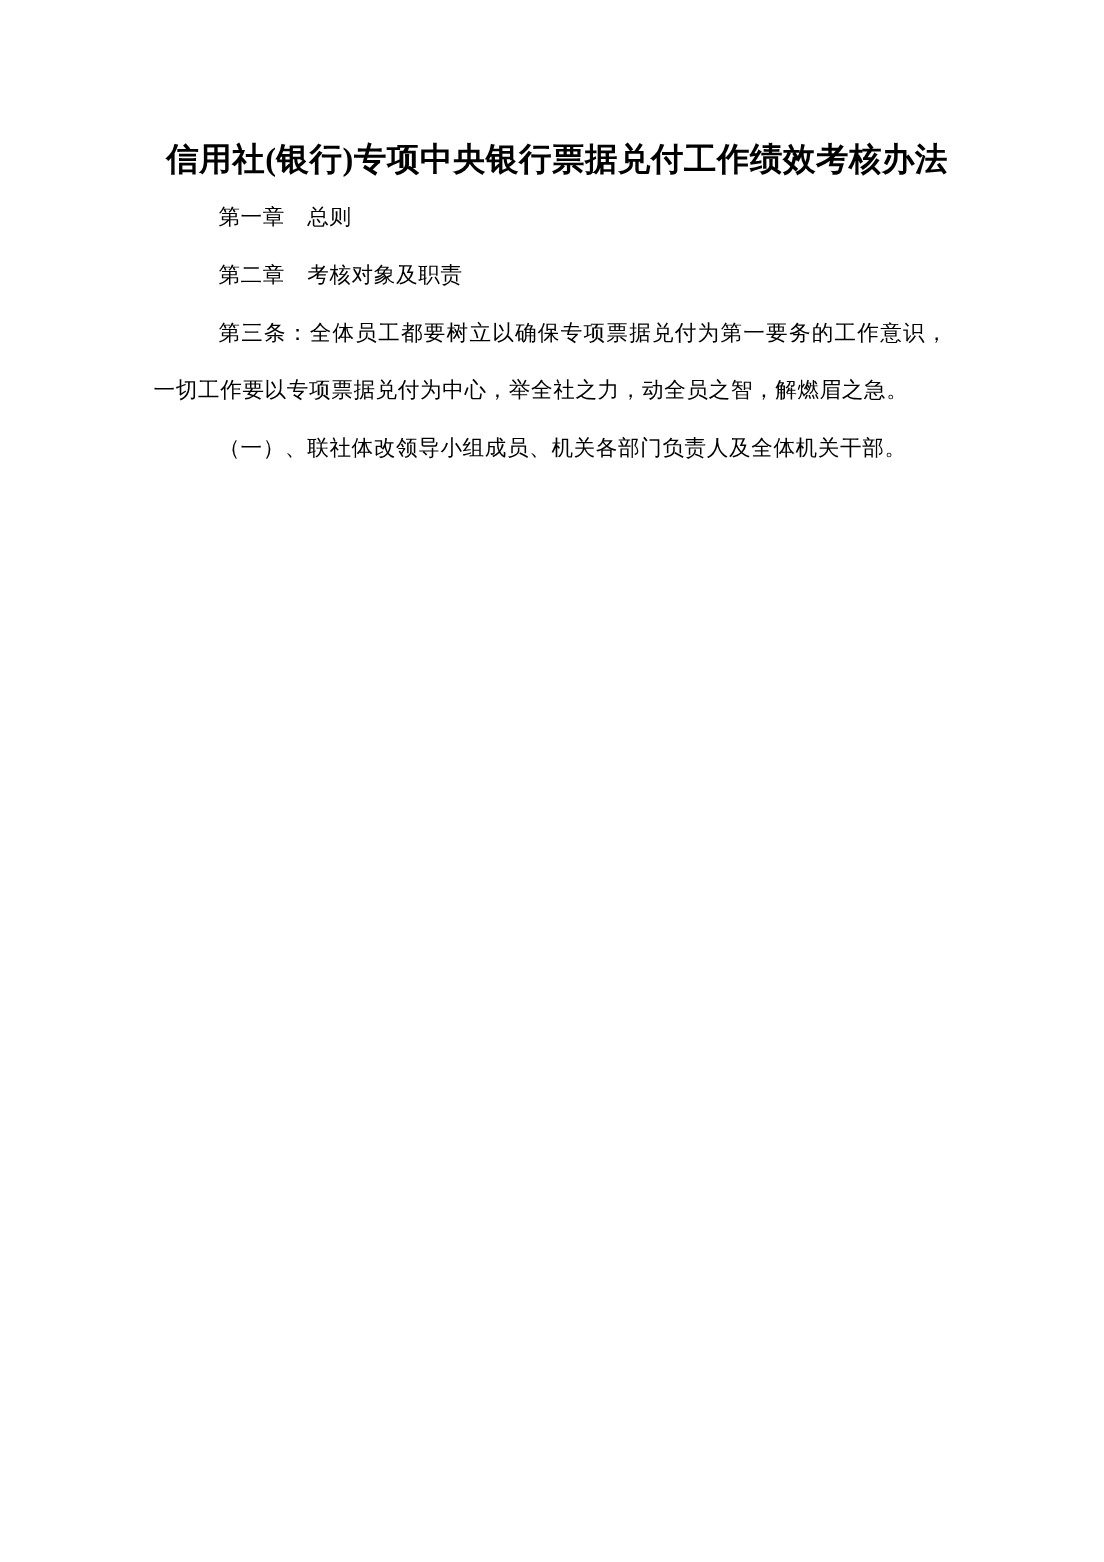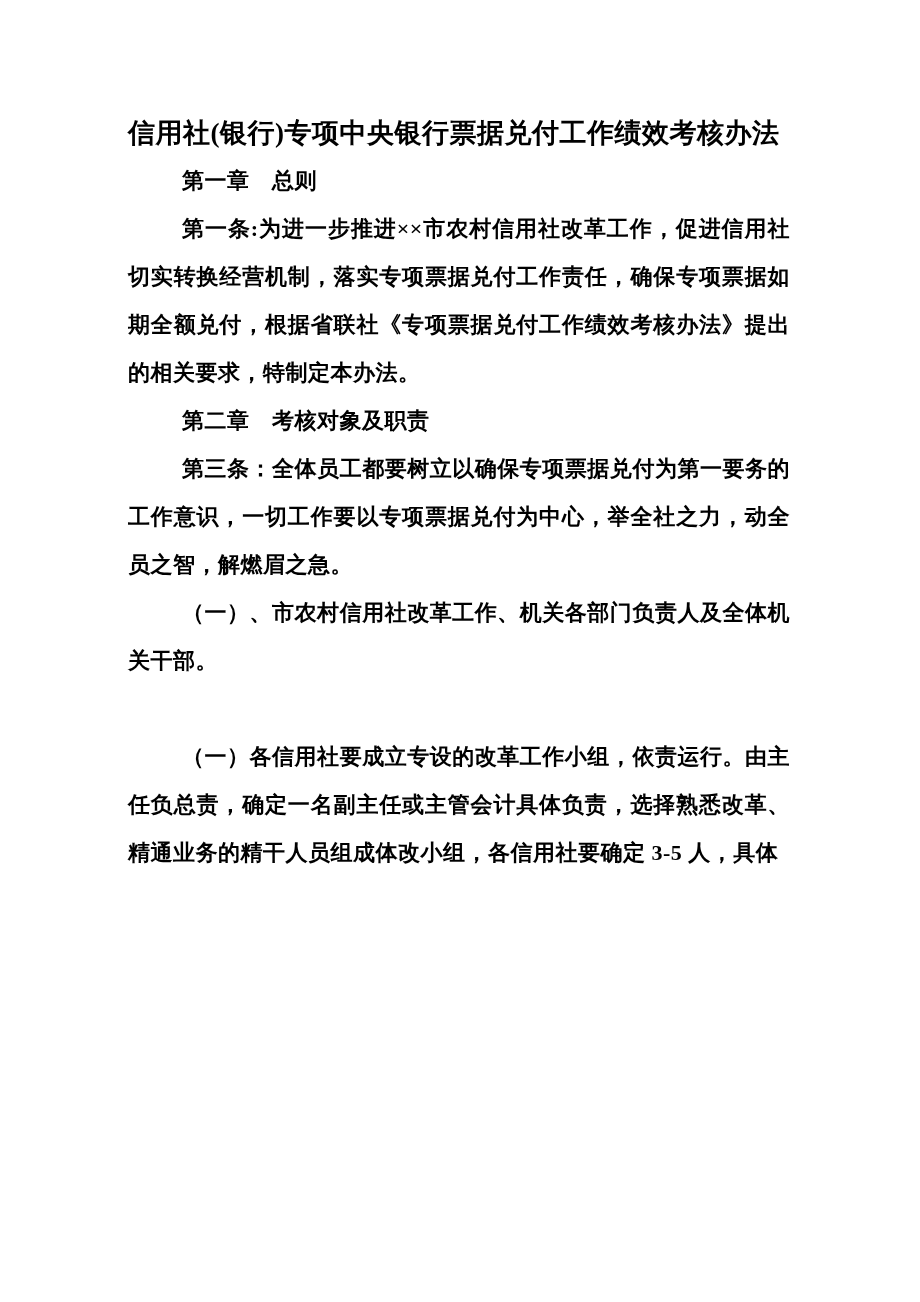"信用社(银行)专项中央银行票据兑付工作绩效考核办法" .doc-title { text-align: left -> right }
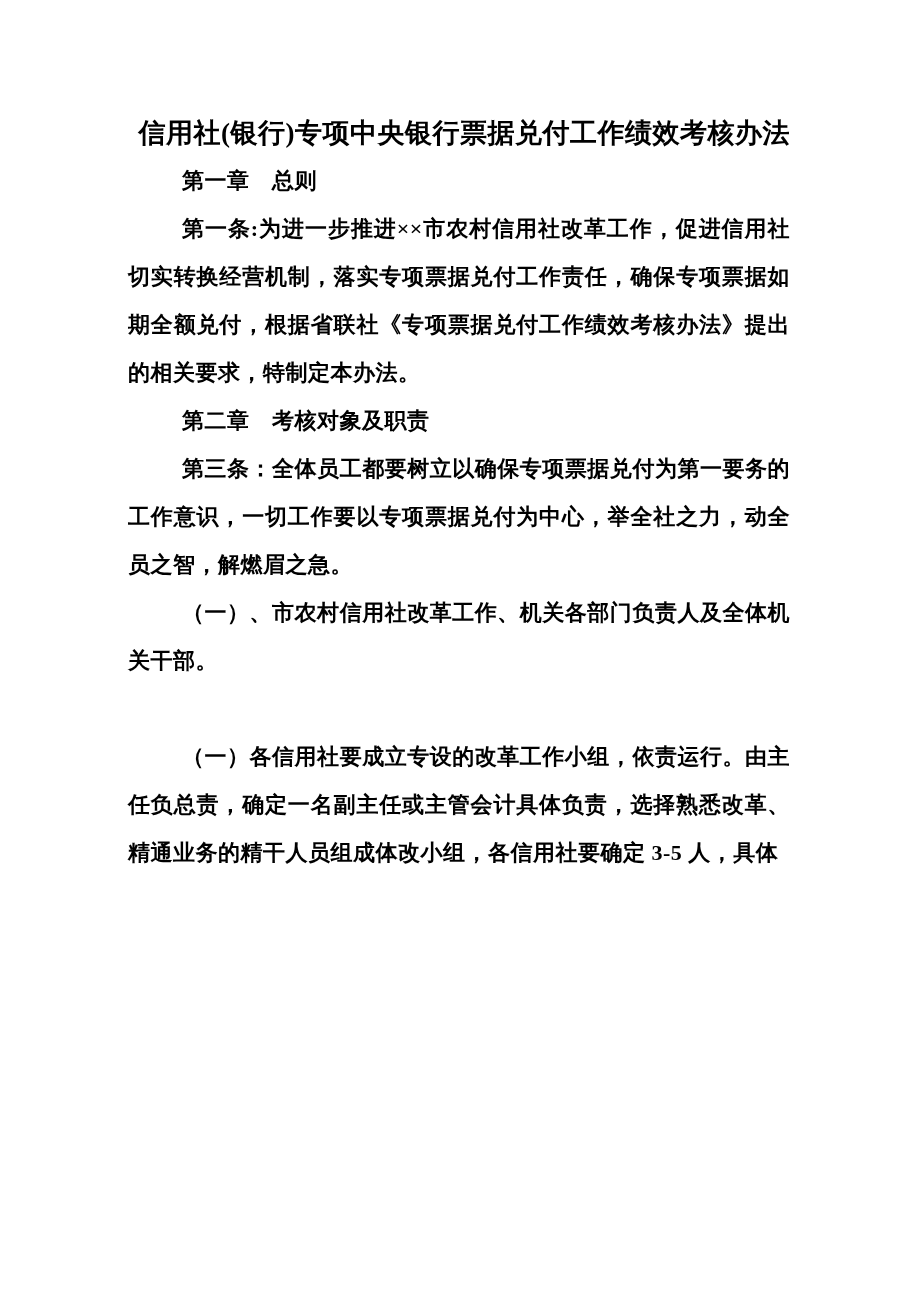"第一章 总则" .para { font-size: 22px -> 18px; font-weight: bold -> none }
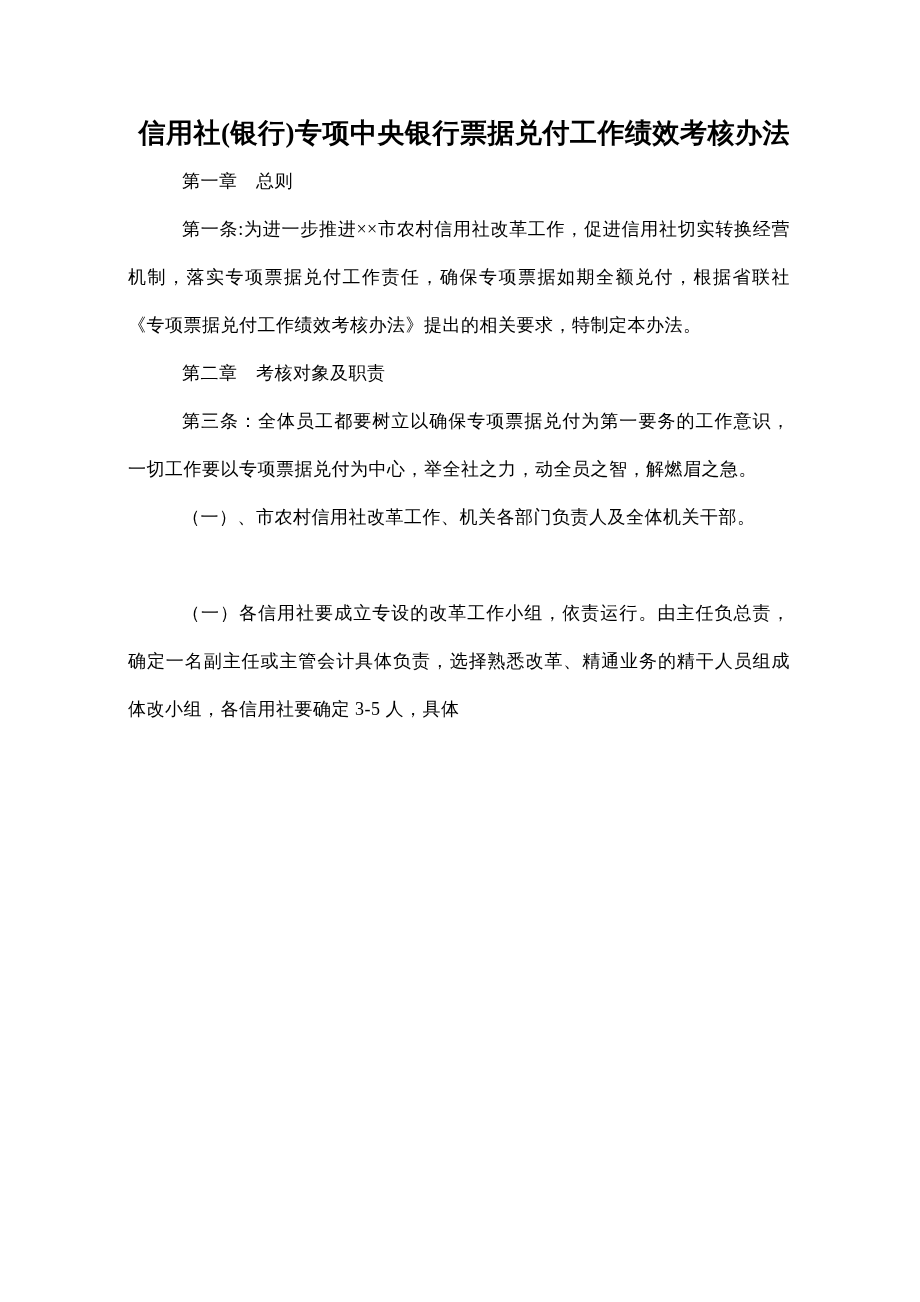"第一条:为进一步推进××市农村信用社改革工作，促进信用社切实转换经营机制，落实专" p.para { html: <p>第一条:为进一步推进××市农村信用社改革工作，促进信用社切实转换经营机制，落实专项票据兑付工作责任，确保专项票据如期全额兑付，根据省联社《专项票据兑付工作绩效考核办法》提出的相关要求，特制定本办法。</p> -> none }
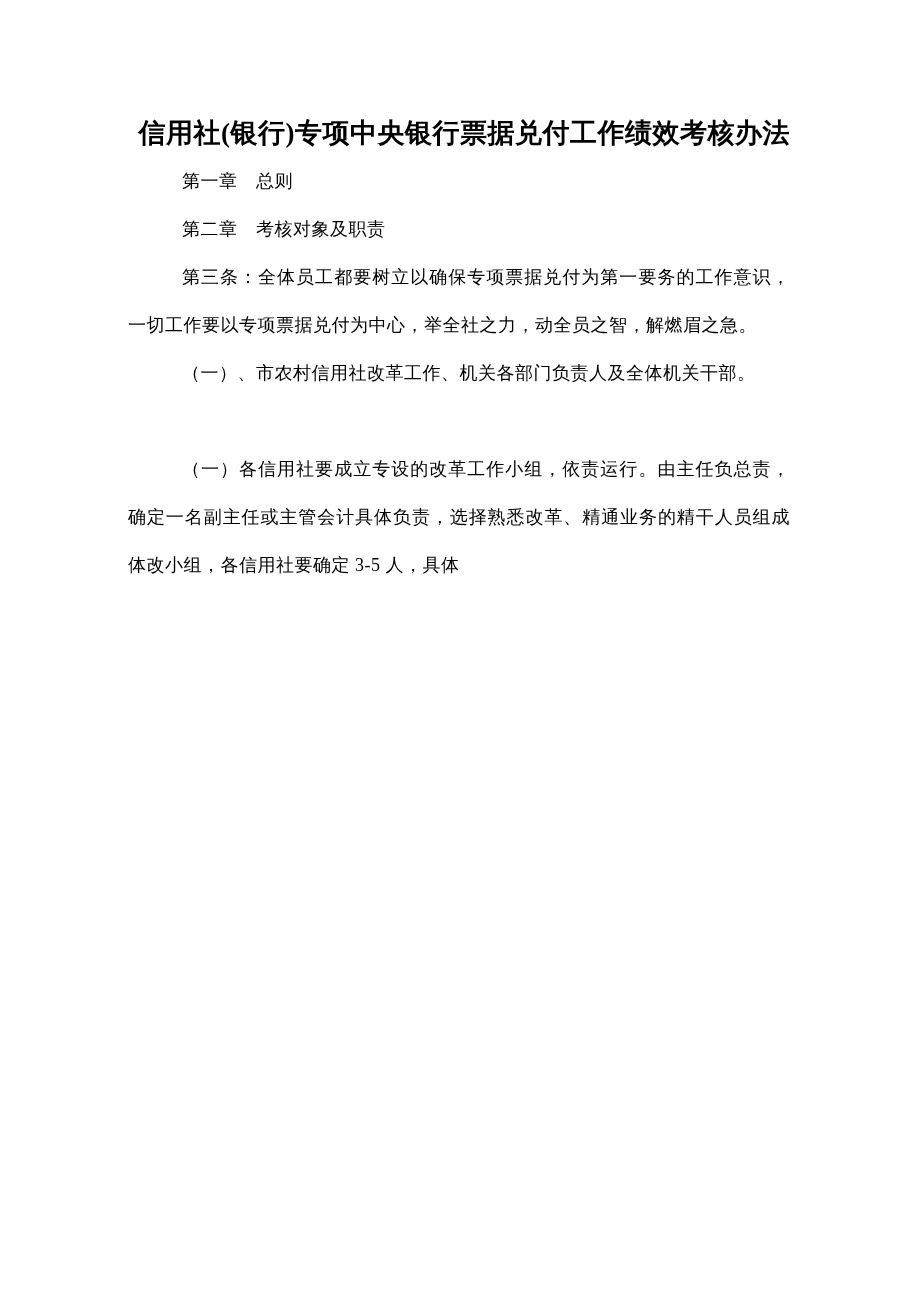"（一）、市农村信用社改革工作、机关各部门负责人及全体机关干部。" p.para { text: 市农村信用社改革工作 -> 联社体改领导小组成员 }
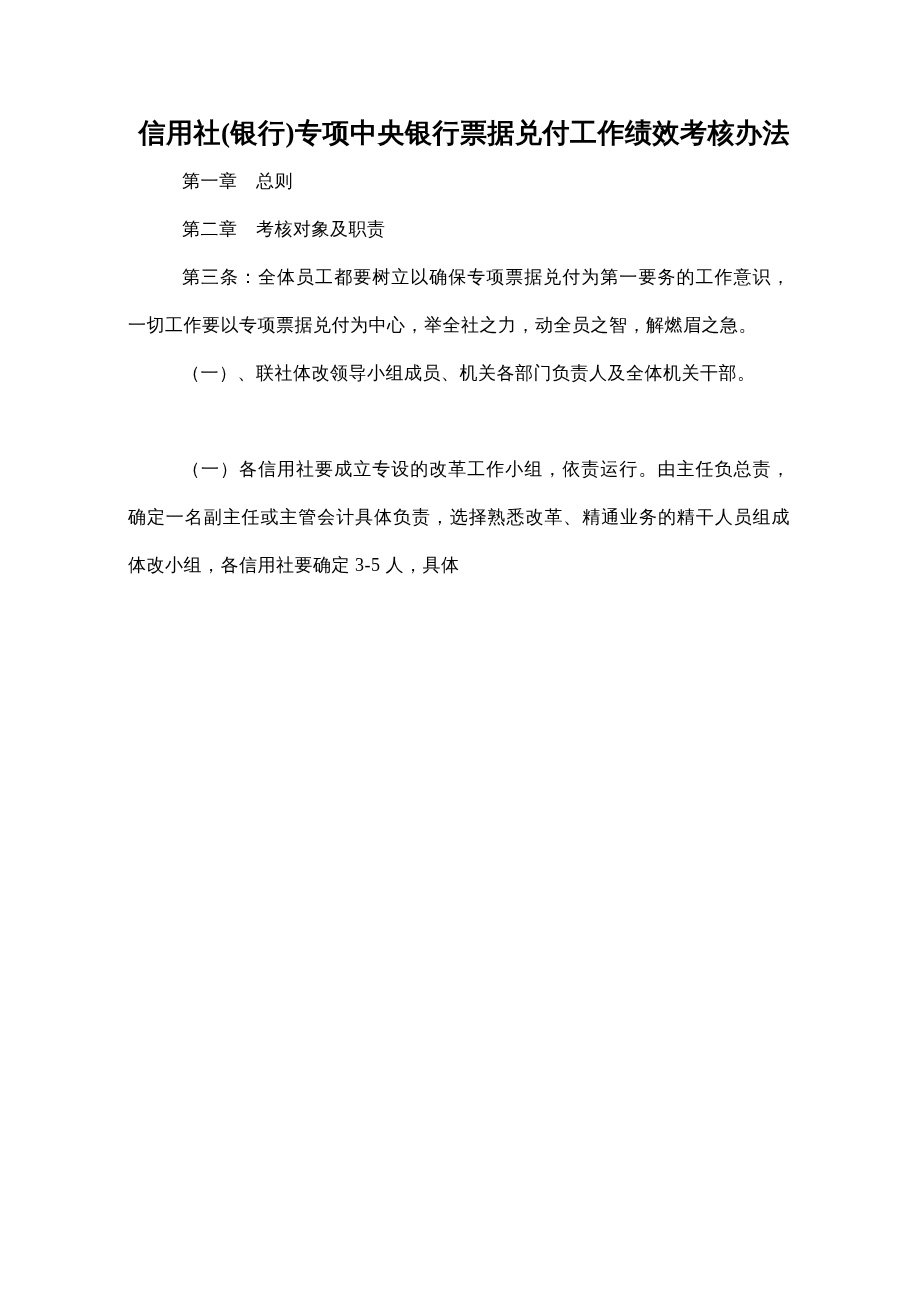"（一）各信用社要成立专设的改革工作小组，依责运行。由主任负总责，确定一名副主任或" p.para { html: <p>（一）各信用社要成立专设的改革工作小组，依责运行。由主任负总责，确定一名副主任或主管会计具体负责，选择熟悉改革、精通业务的精干人员组成体改小组，各信用社要确定 3-5 人，具体</p> -> none }
